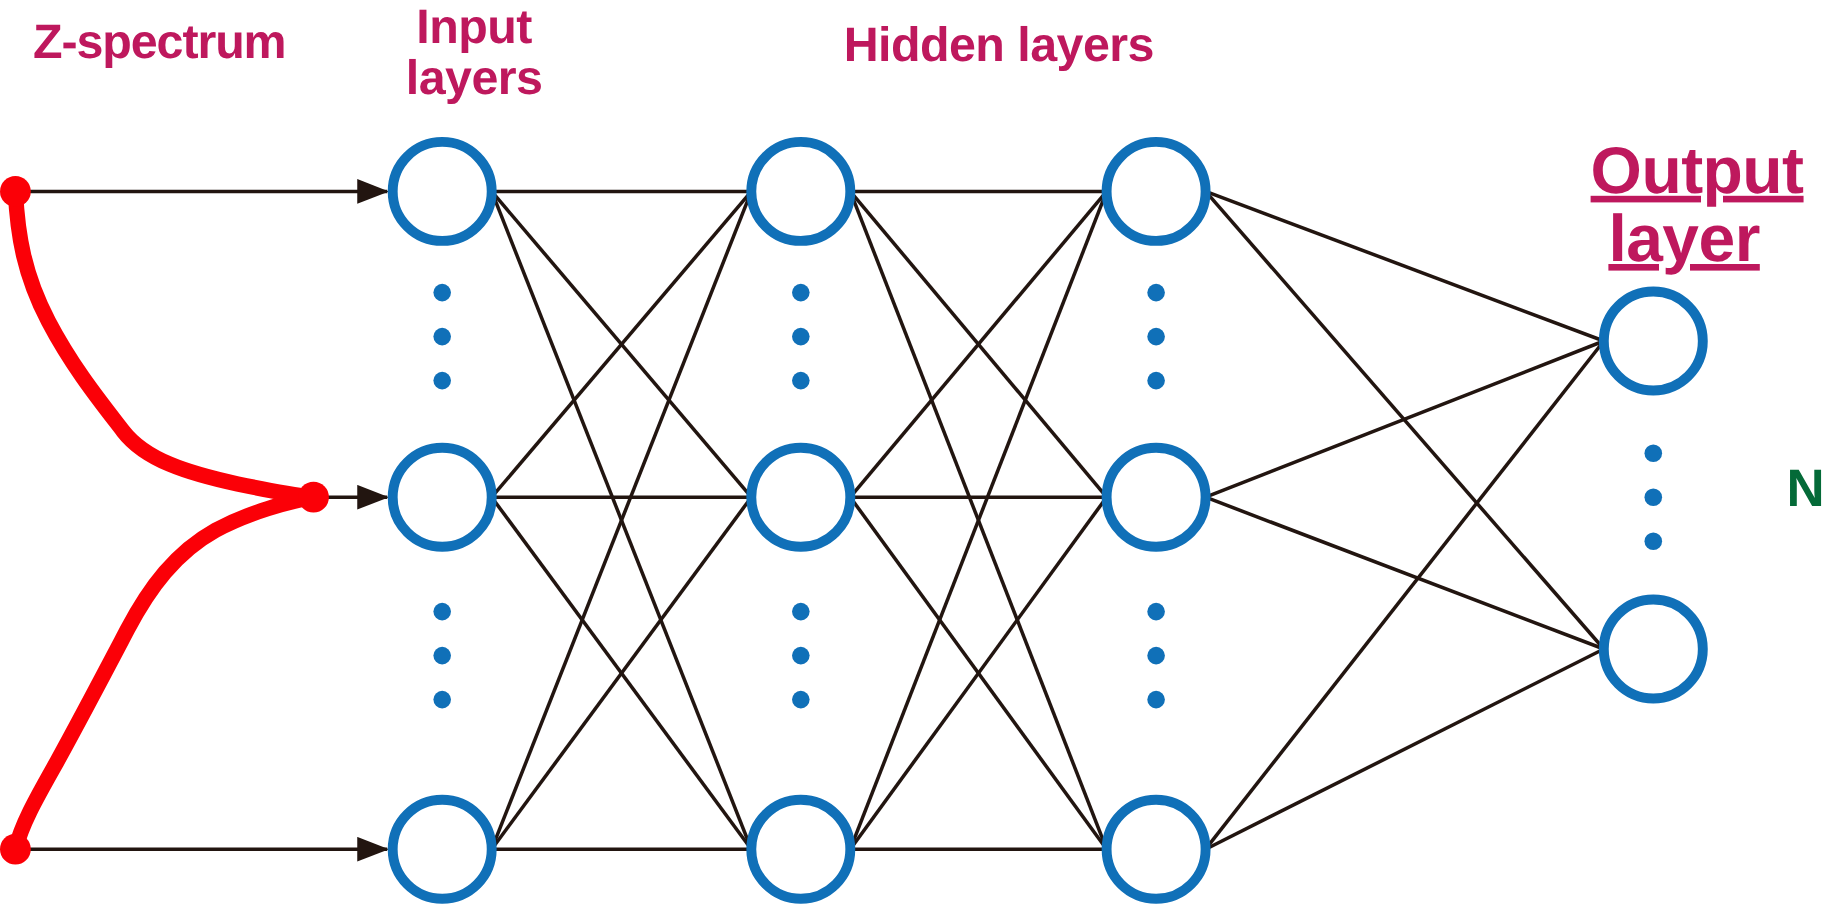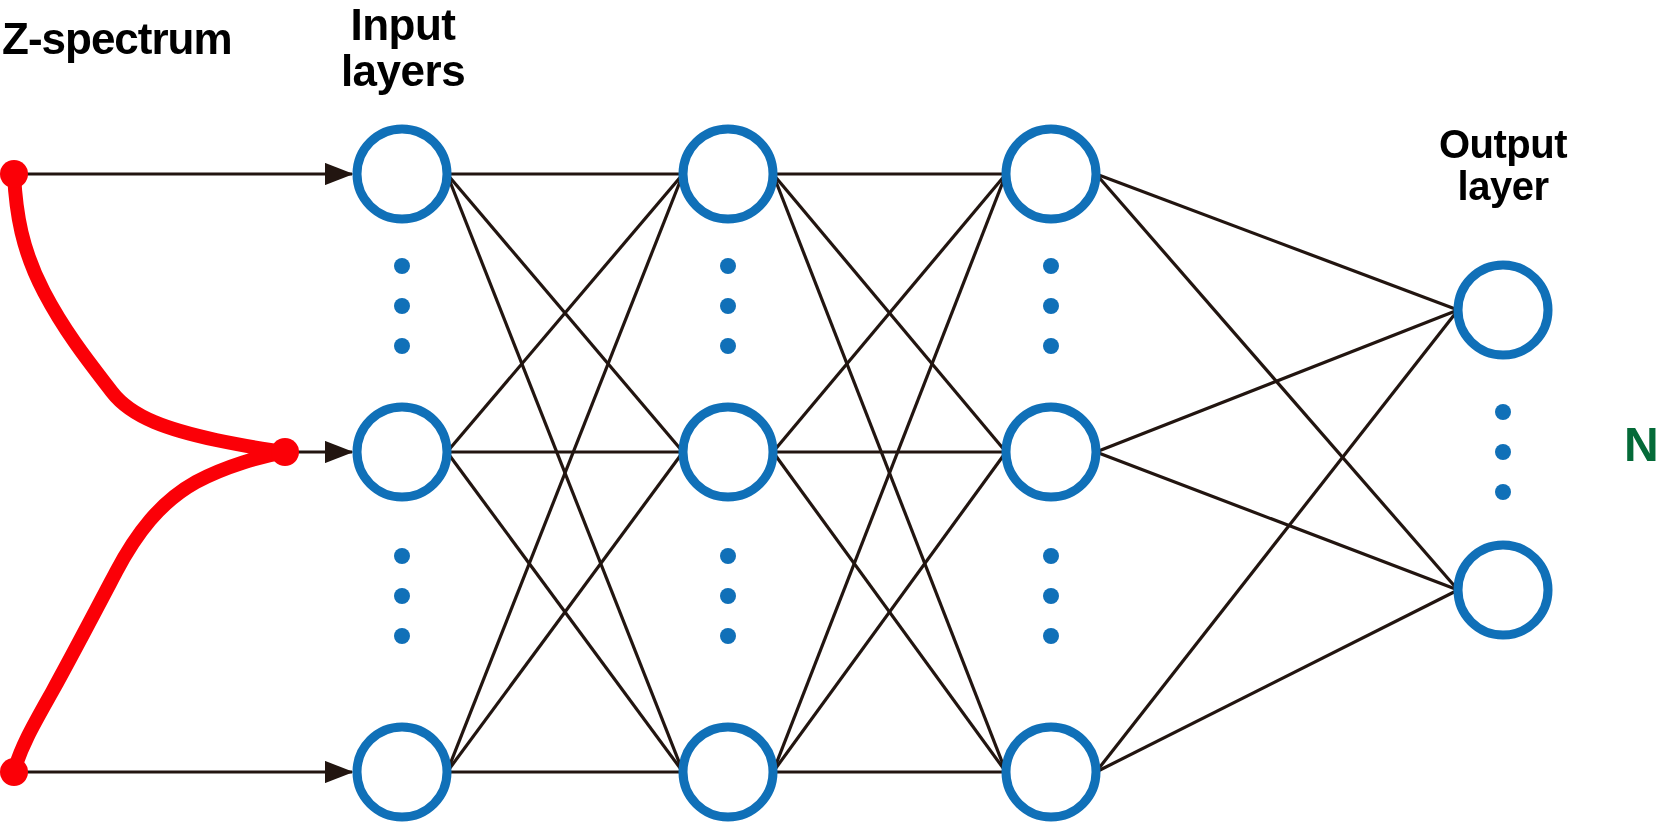"Z-spectrum" .fig-label { color: #000000 -> #be185d; margin-left: none -> 28px }
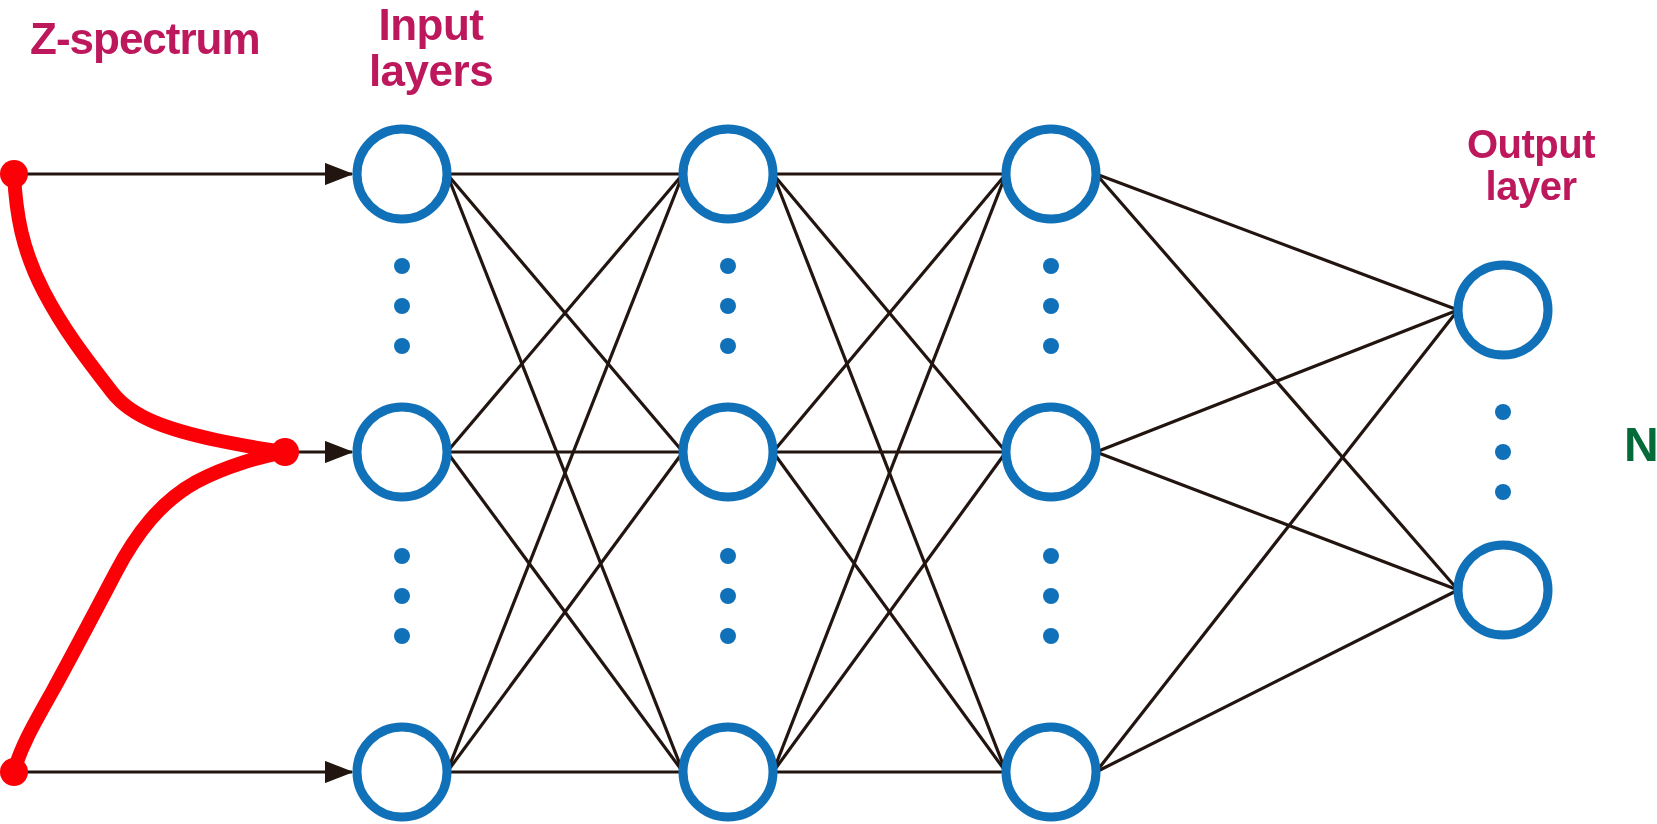"Hidden layers" div.fig-label { html: none -> <div>Hidden layers</div> }
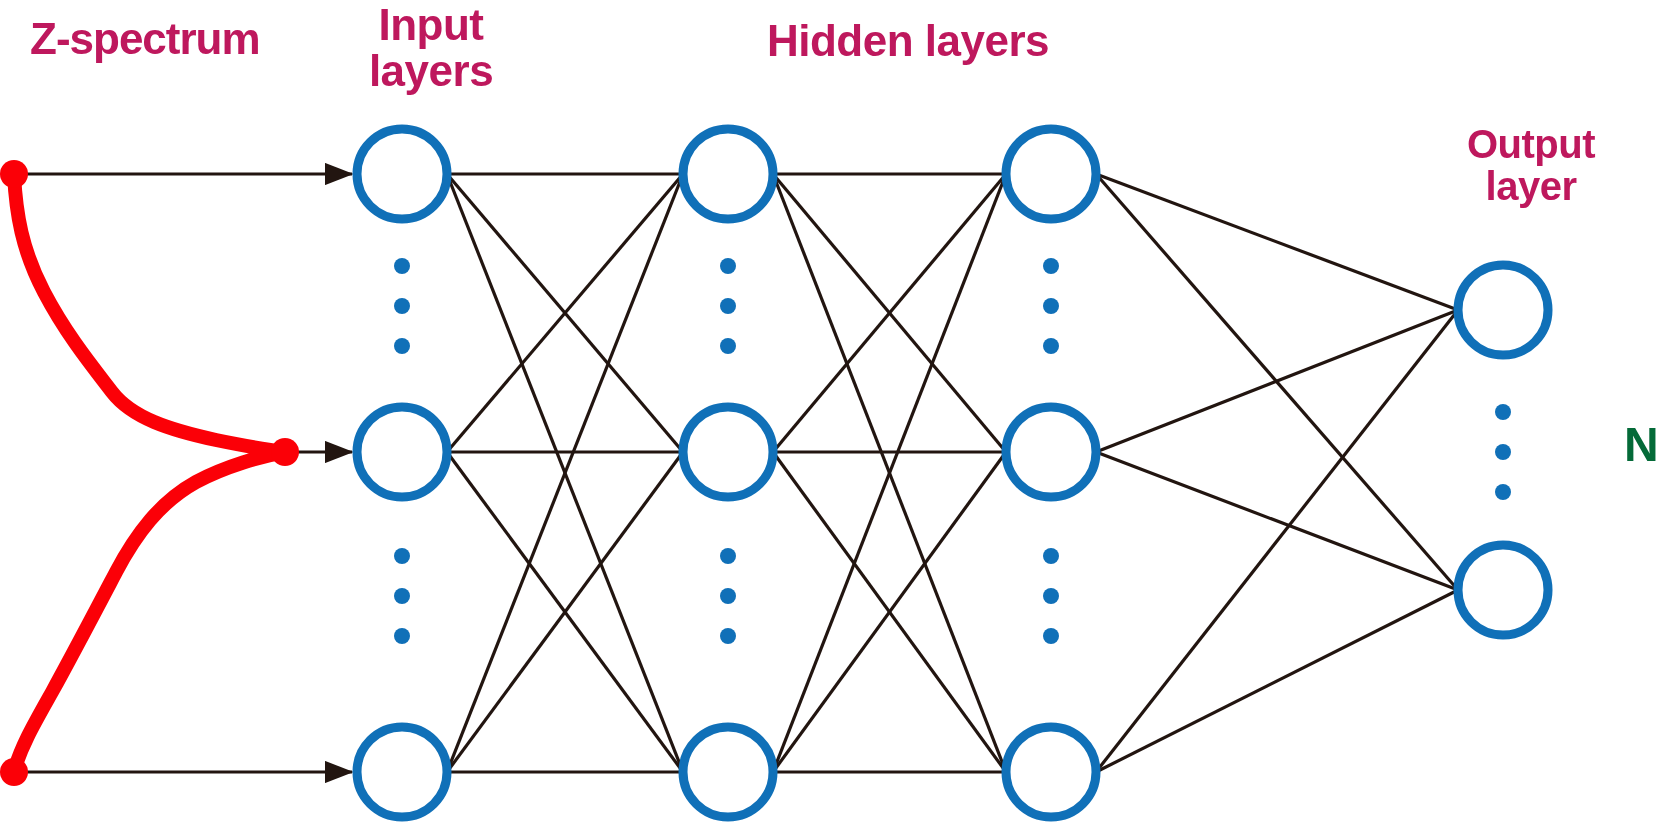"Output" #label-output { font-size: 40px -> 60px; text-decoration: none -> underline }
